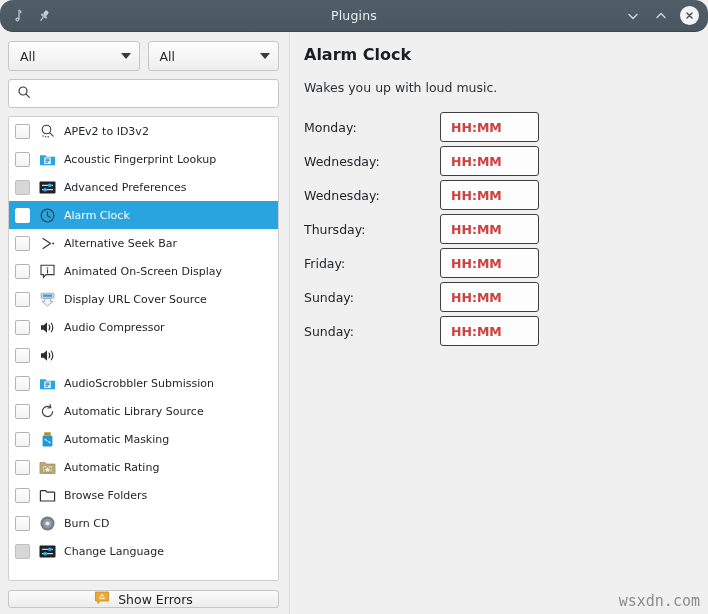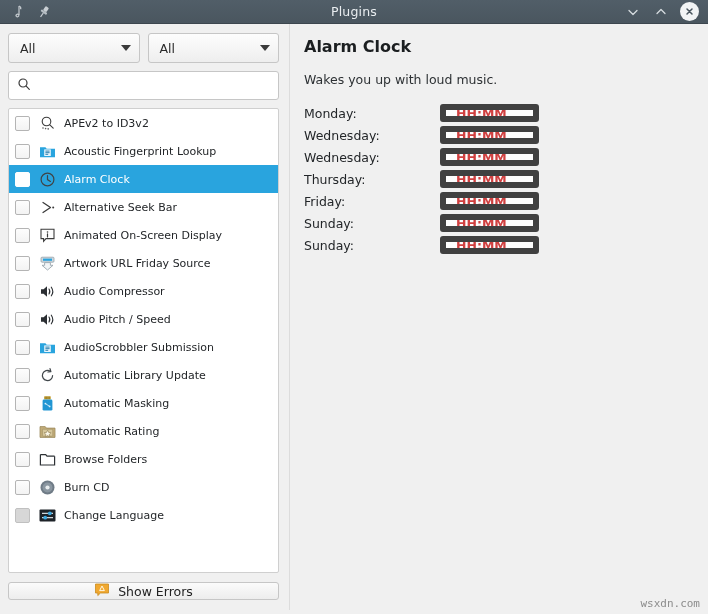"Plugins" .titlebar { border-radius: none -> 13px; height: 24px -> 32px }
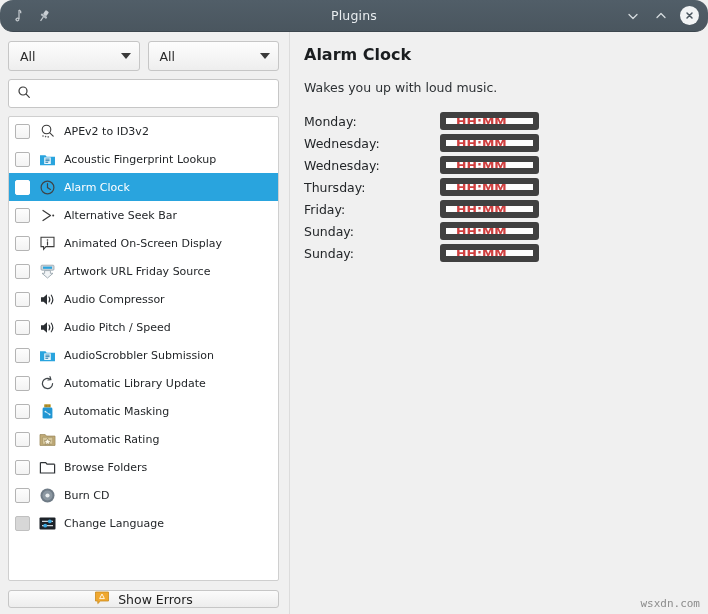"HH:MM" .finput { border: 6px solid #404040 -> 1px solid #404040; height: 18px -> 30px }
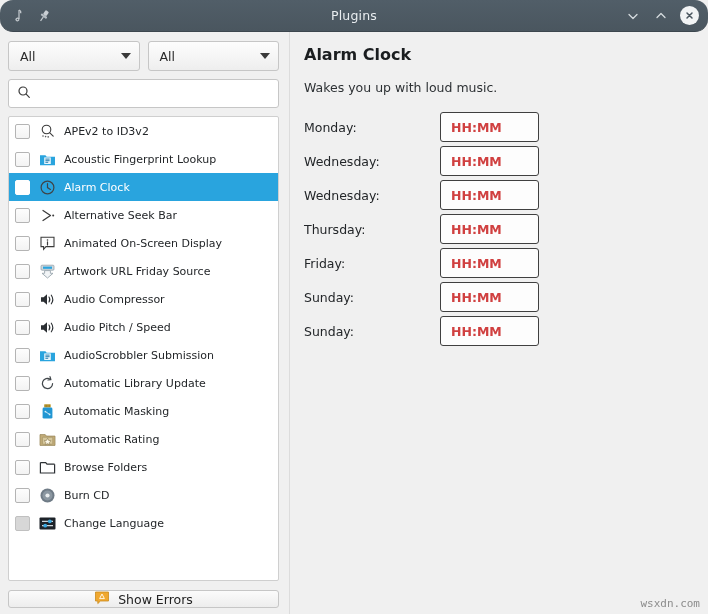"Advanced Preferences" div.row { html: none -> <div> <span></span> <span> <svg> <rect></rect> <path></path> <circle></circle> <circle></circle> </svg> </span> <span>Advanced Preferences</span> </div> }
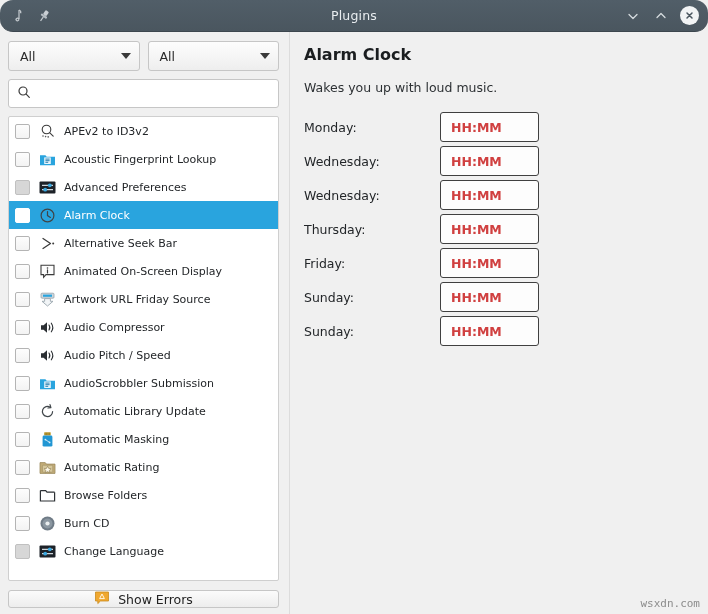"Artwork URL Friday Source" span.rlabel { text: Artwork URL Friday -> Display URL Cover }
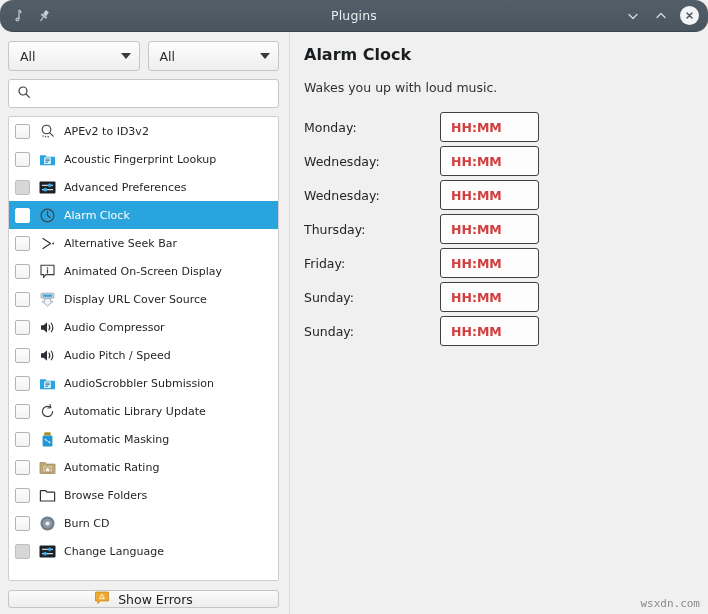"Audio Pitch / Speed" span.rlabel { html: <span>Audio Pitch / Speed</span> -> none }
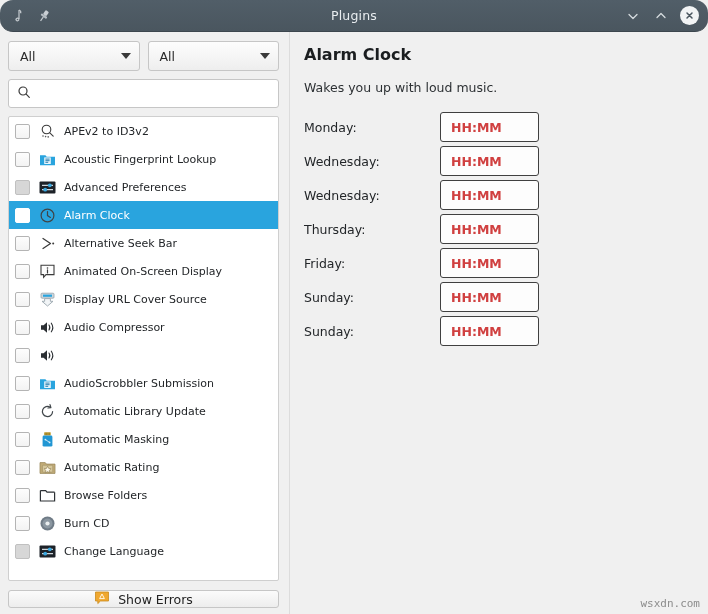"Automatic Library Update" span.rlabel { text: Update -> Source }
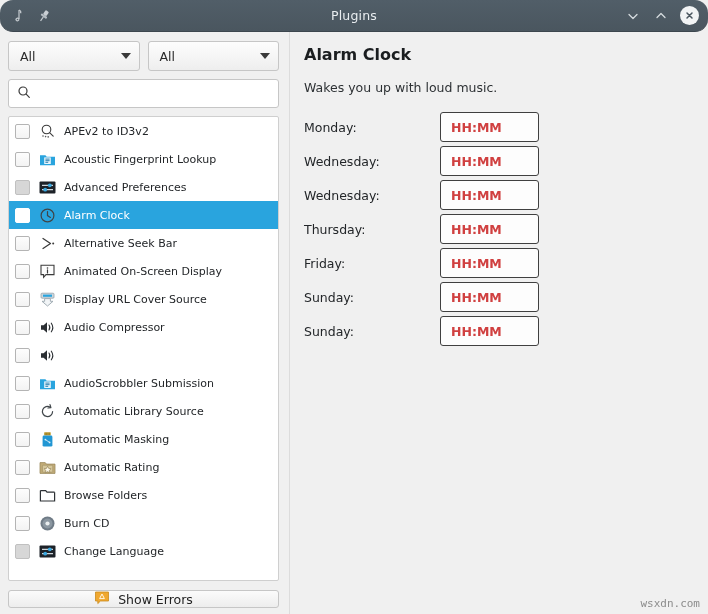"wsxdn.com" .wm { font-size: 11px -> 15px }
